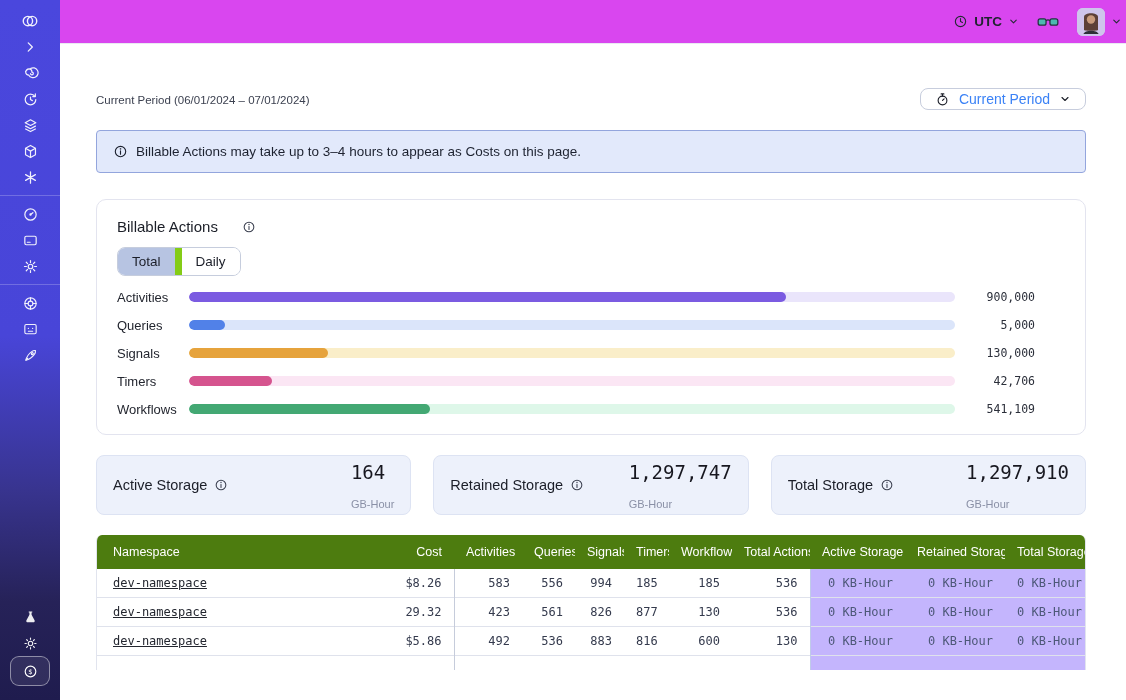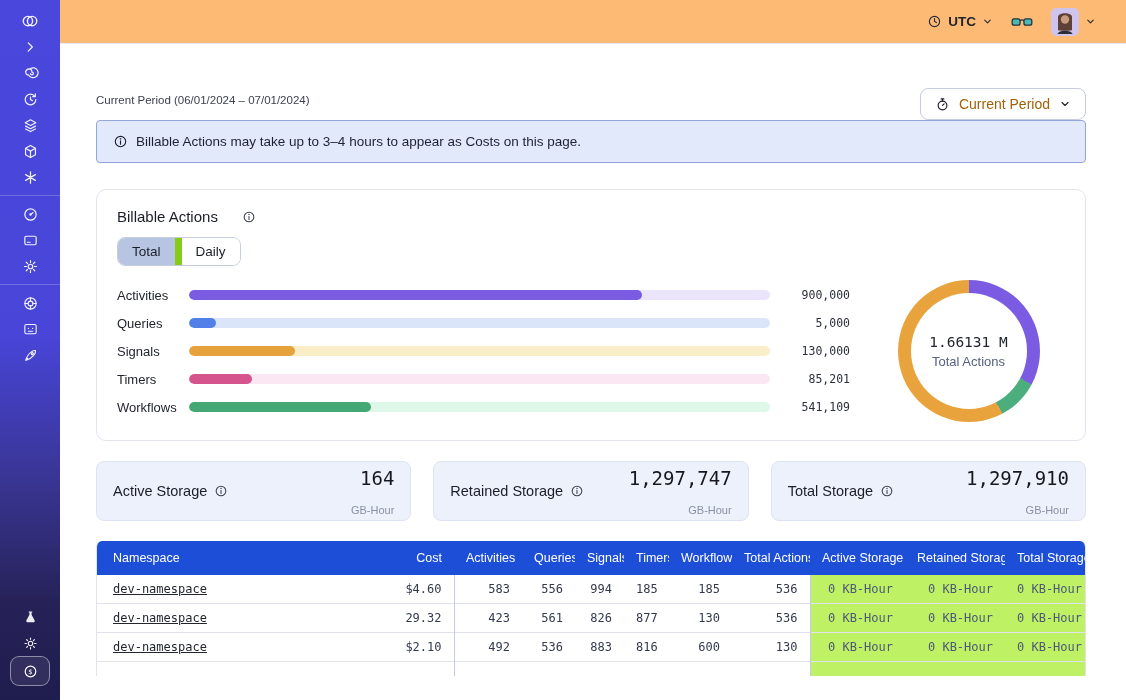"UTC" .topbar { background: #fdba74 -> #d946ef; padding-right: 30px -> 4px }
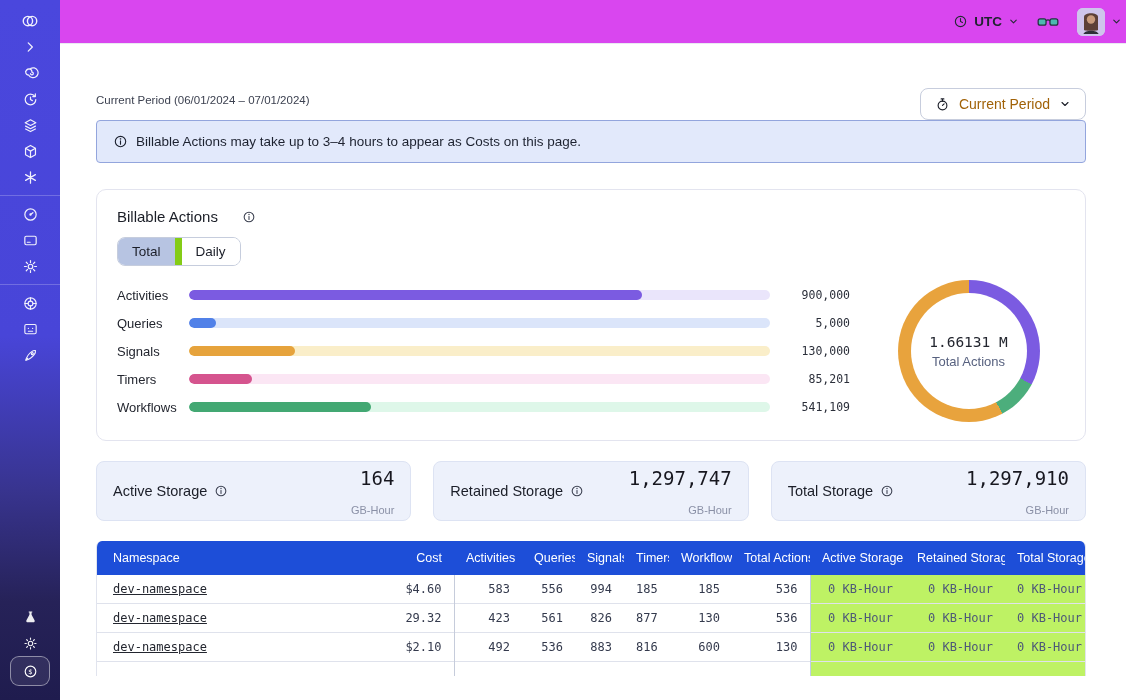"Current Period" .period-btn { color: #a16207 -> #3b82f6; height: 32px -> 22px }
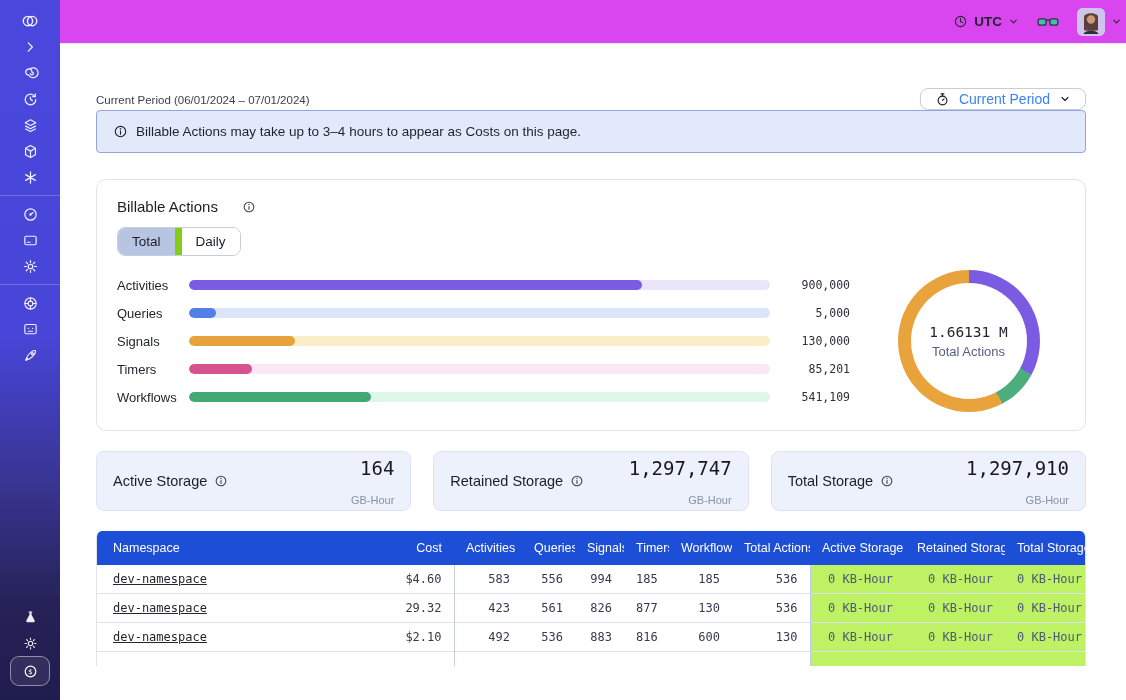"Billable Actions may take up" .banner { margin-top: none -> 20px }
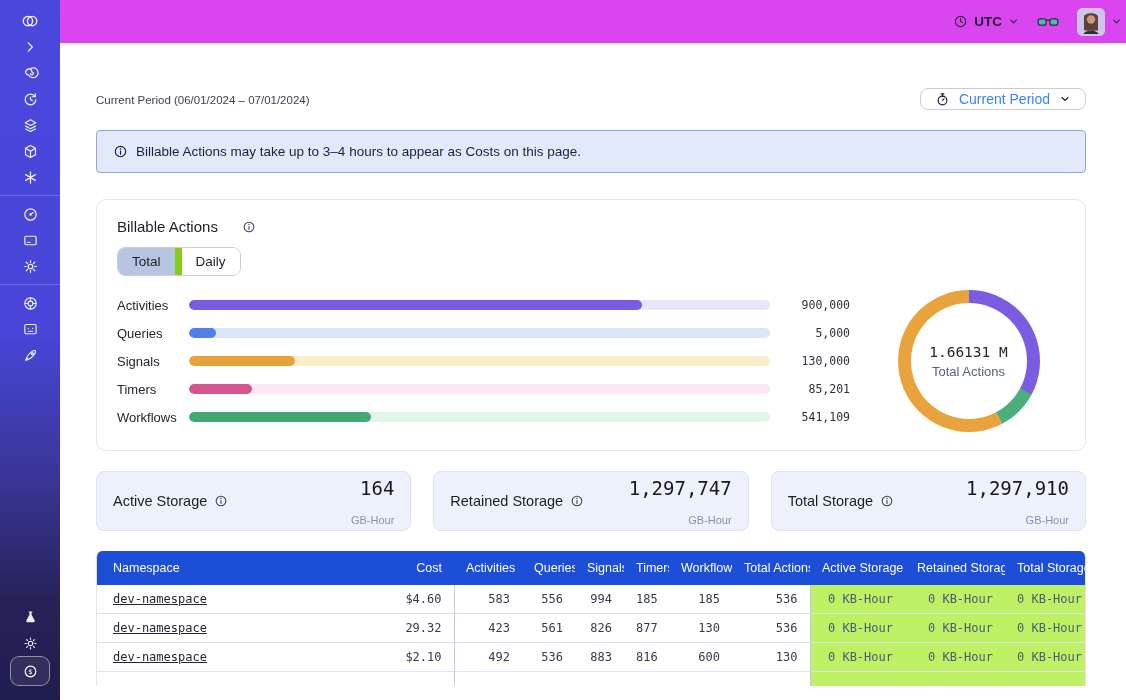"1.66131 M" div.donut-wrap { html: <div> <div> <div> <span>1.66131 M</span> <span>Total Actions</span> </div> </div> </div> -> none }
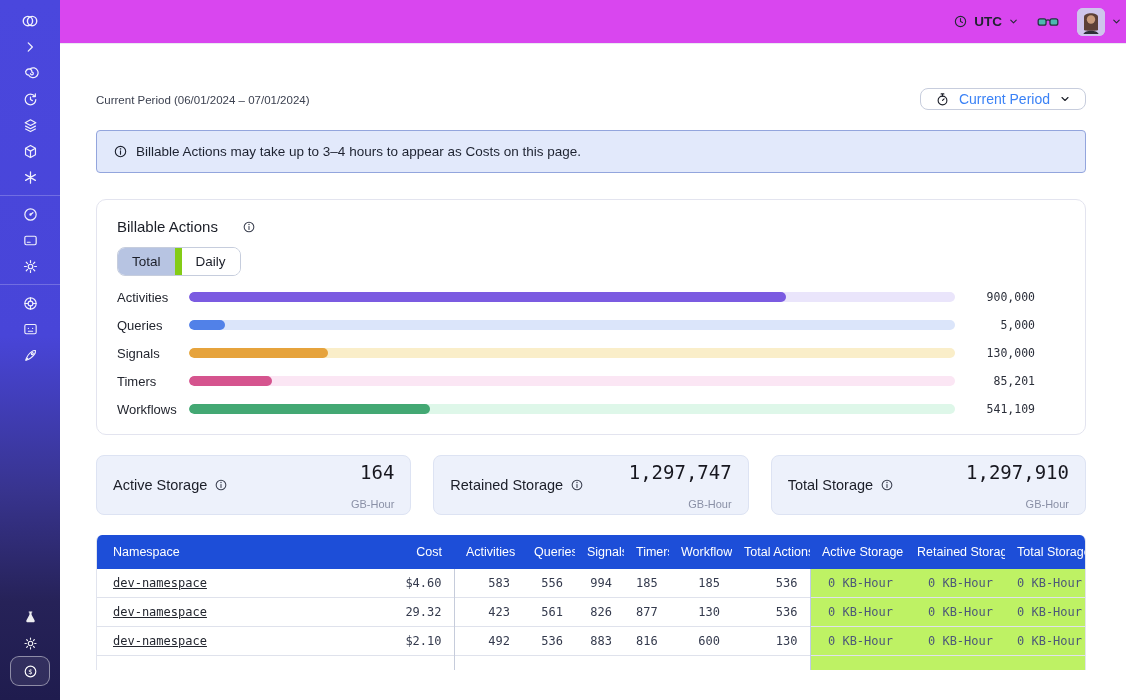"85,201" span.bar-val { text: 85,201 -> 42,706 }
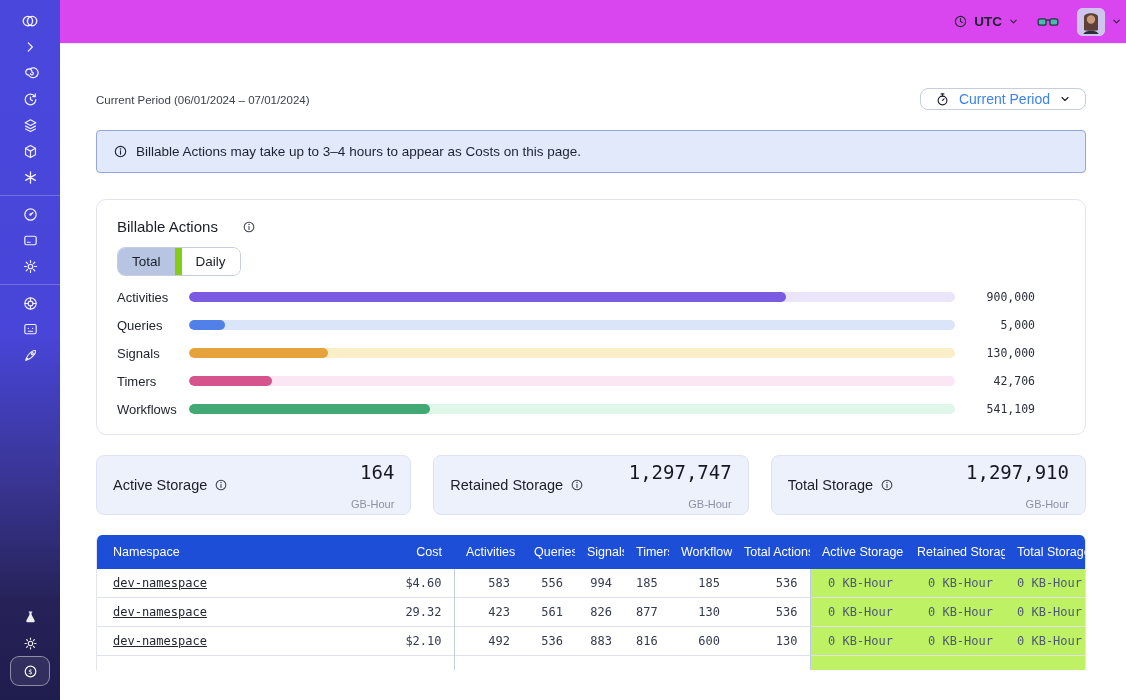"164" .storage-val-box { text-align: right -> none }
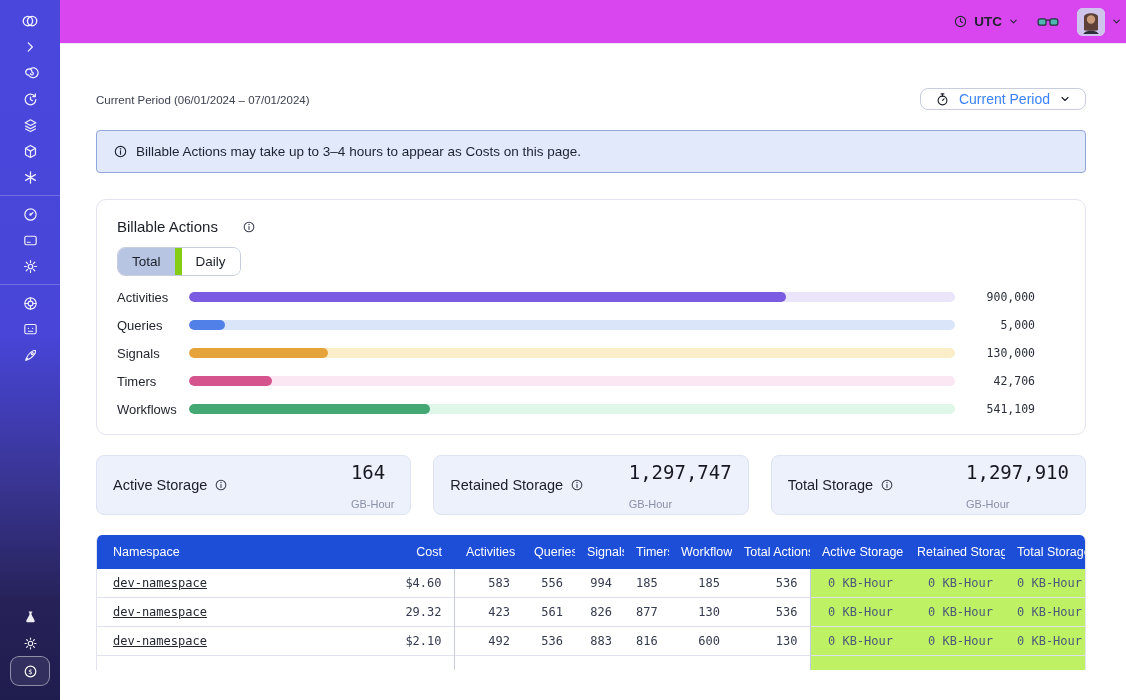"Namespace" thead th { background: #1d4ed8 -> #4d7c0f }
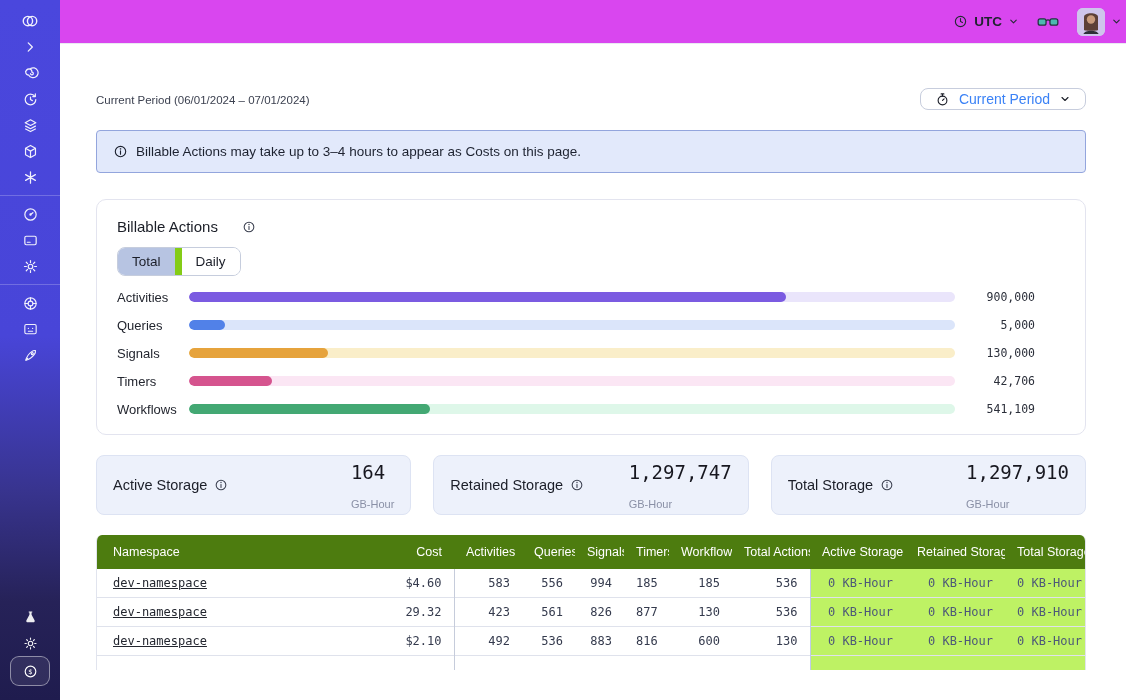"$4.60" td { text: $4.60 -> $8.26 }
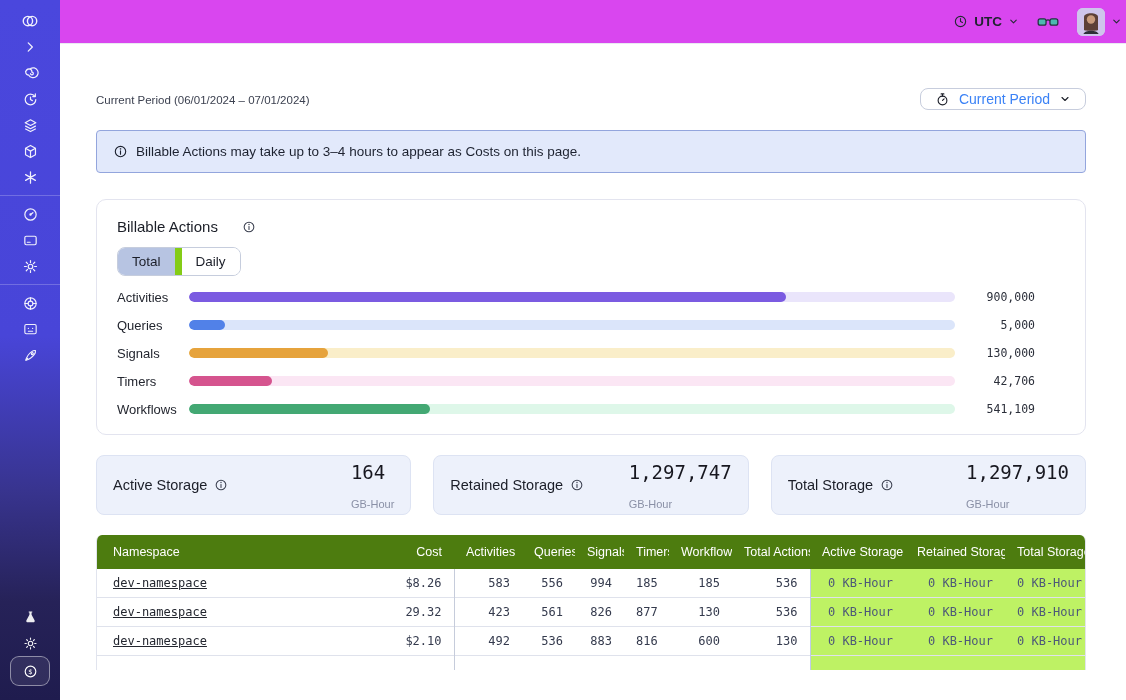"0 KB-Hour" td.storage-cell { background: #bef264 -> #c4b5fd }
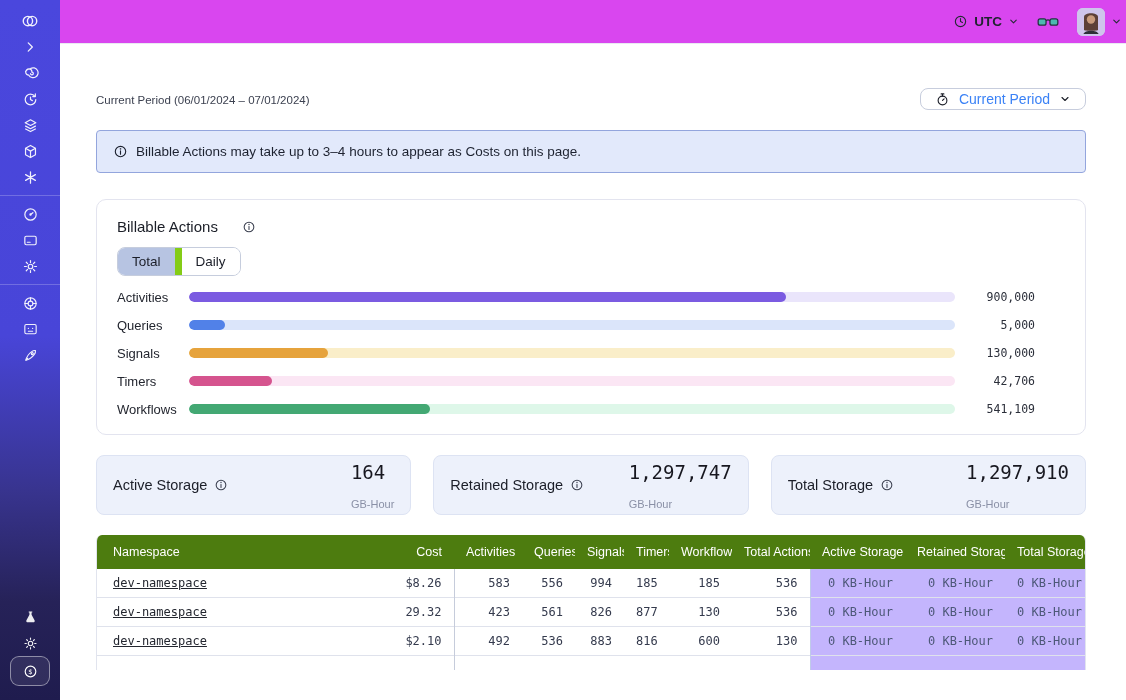"$2.10" td { text: $2.10 -> $5.86 }
